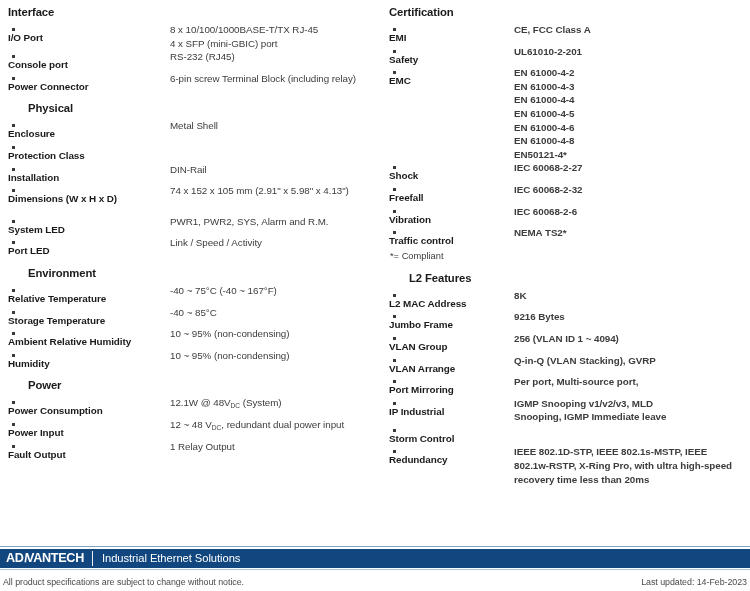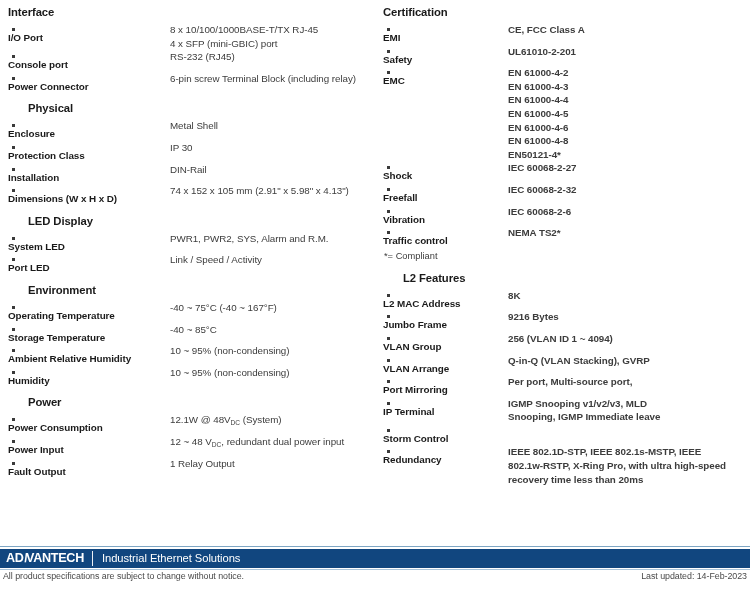"Interface" .columns { gap: none -> 6px }
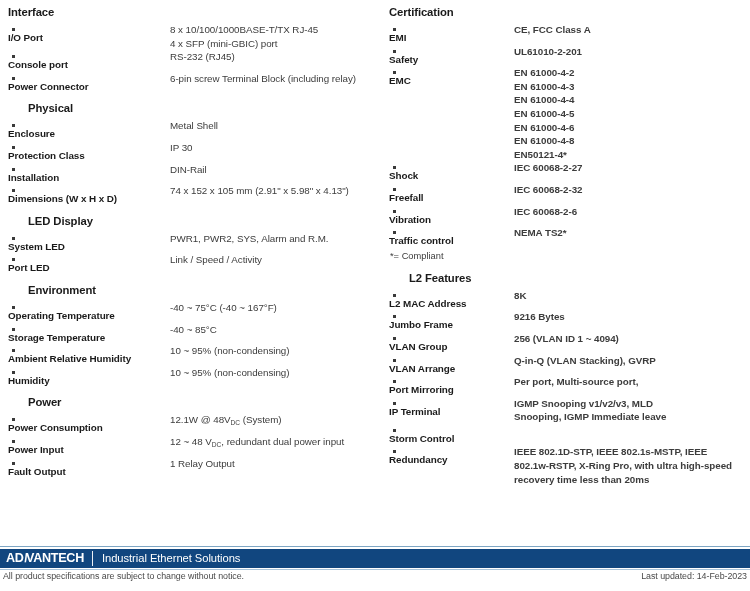"IP 30" div.row-value { html: <div> <span>IP 30</span> </div> -> none }
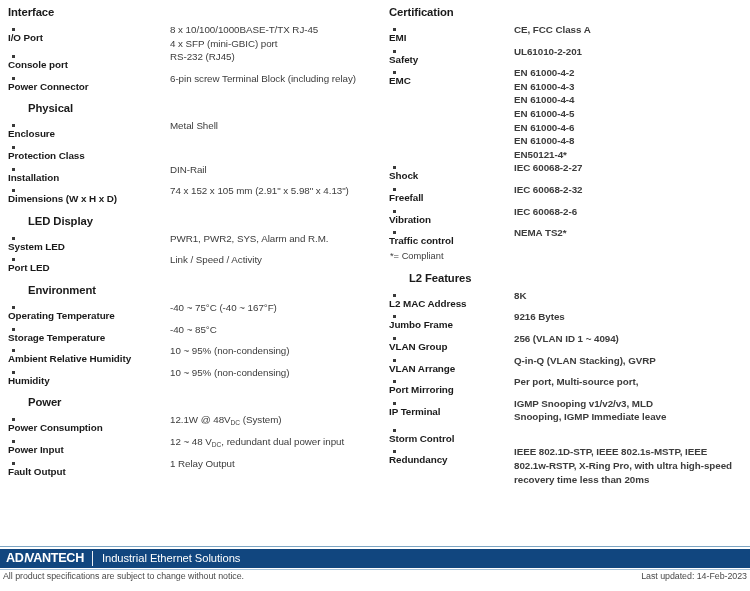"LED Display" div.section-title { html: <div>LED Display</div> -> none }
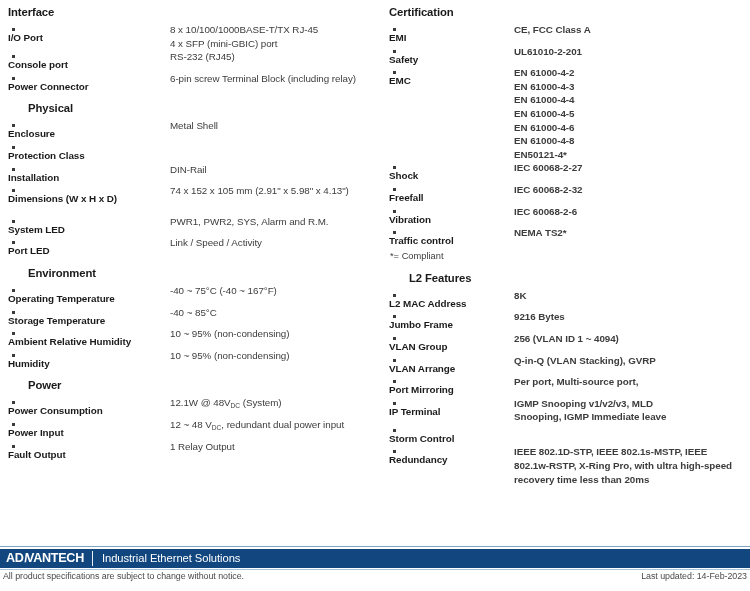"Operating Temperature" span { text: Operating -> Relative }
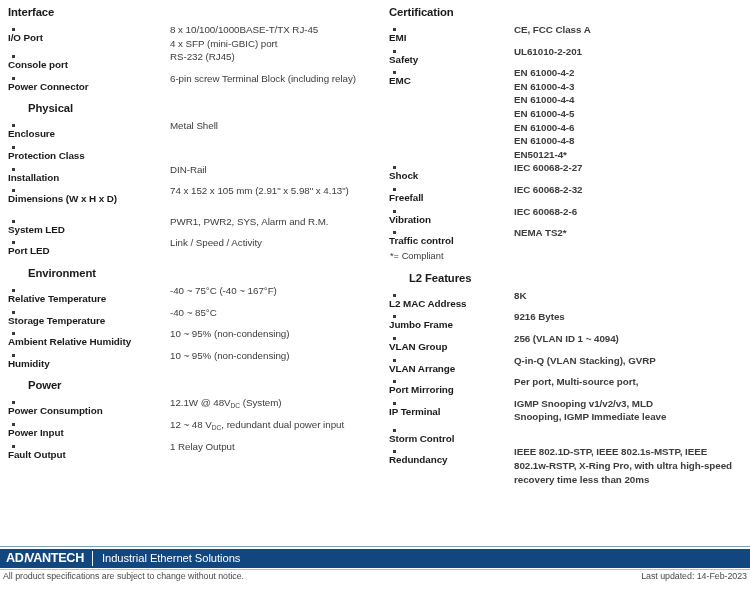"IP Terminal" span { text: Terminal -> Industrial }
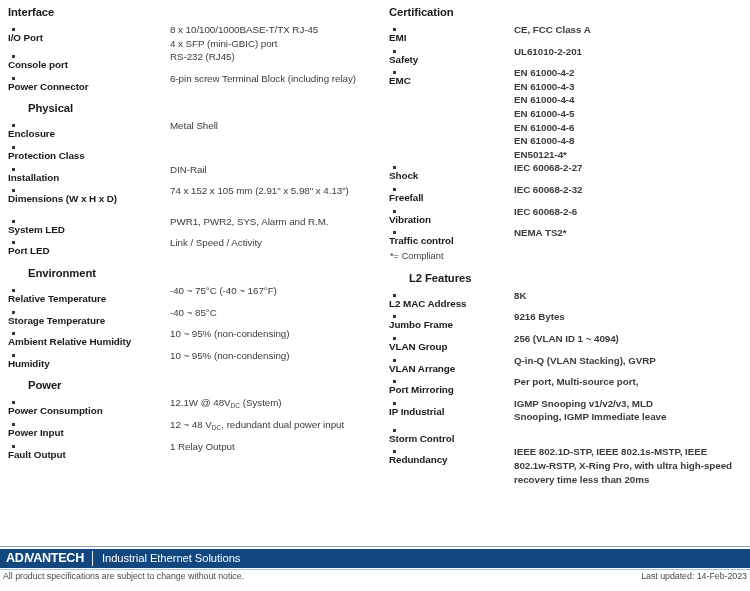"All product specifications are subject" .footer-note-row { align-items: flex-start -> flex-end }
